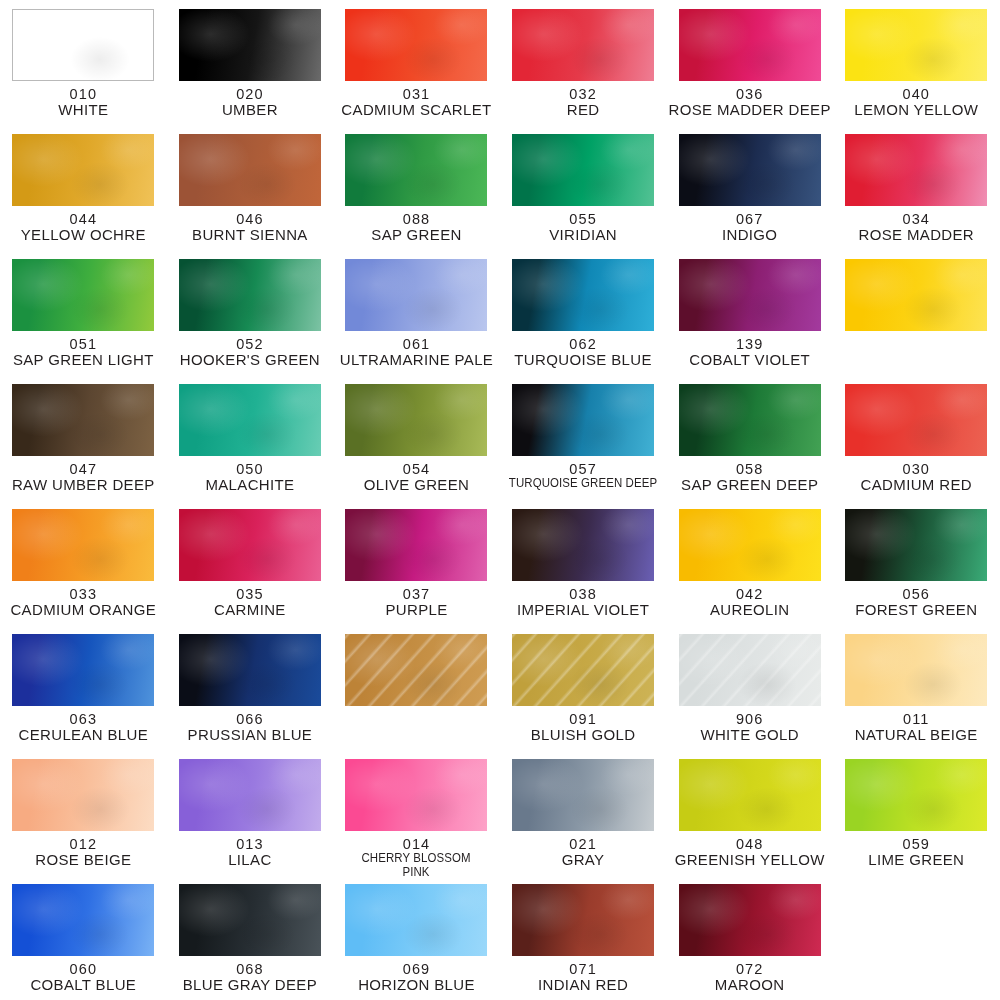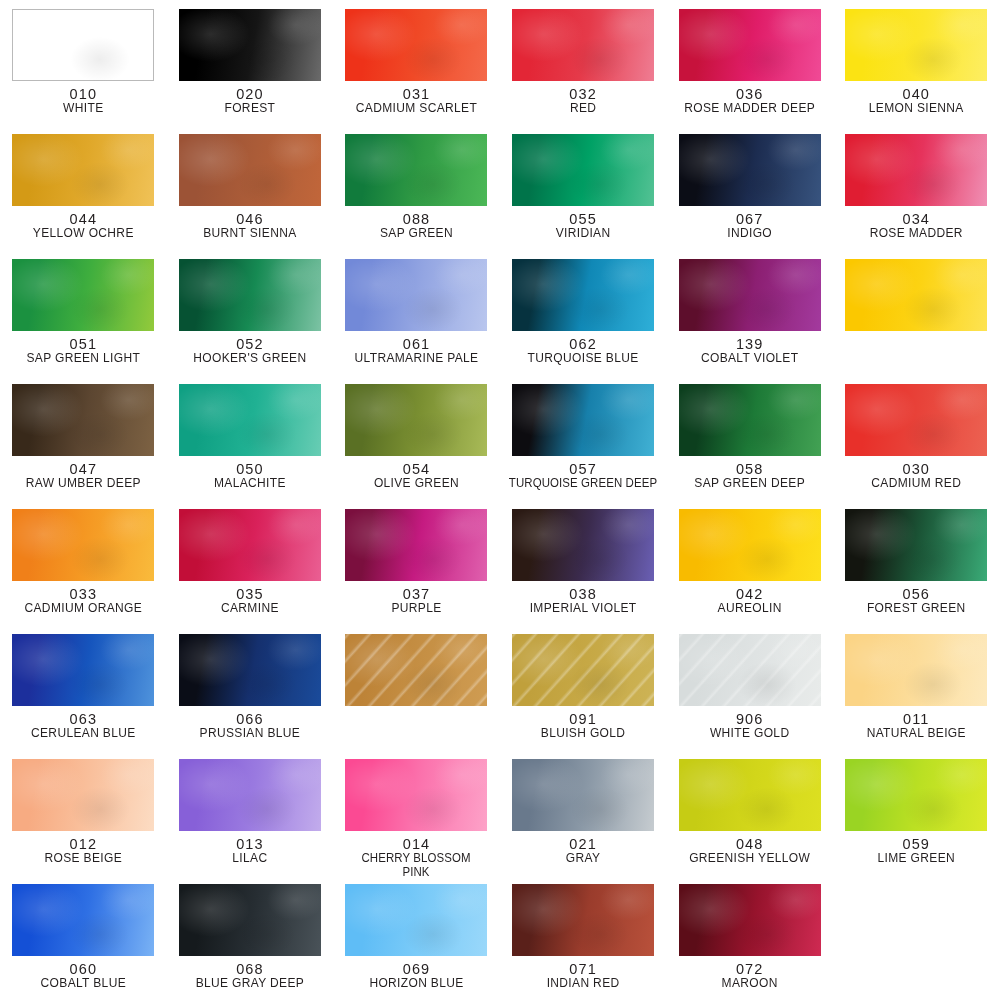"WHITE" .swatch-label { font-size: 12px -> 15px }
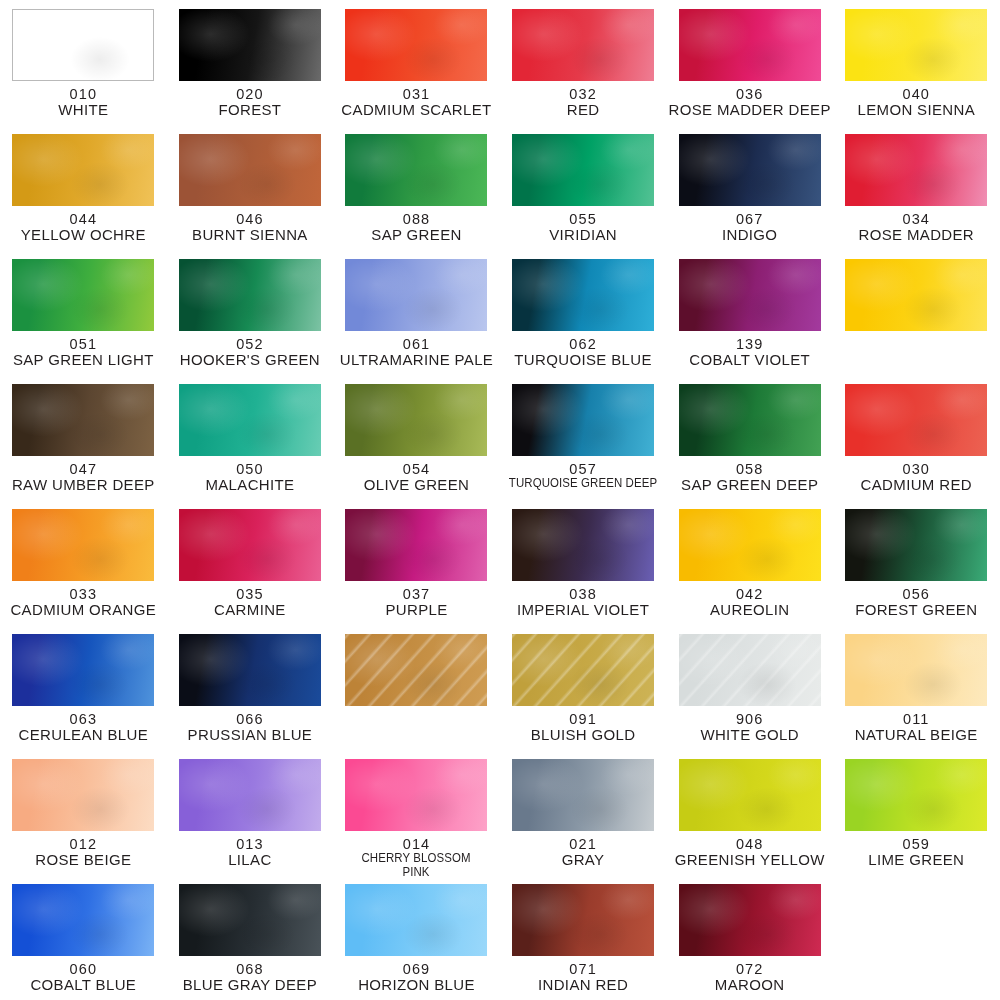"FOREST" span.swatch-label { text: FOREST -> UMBER }
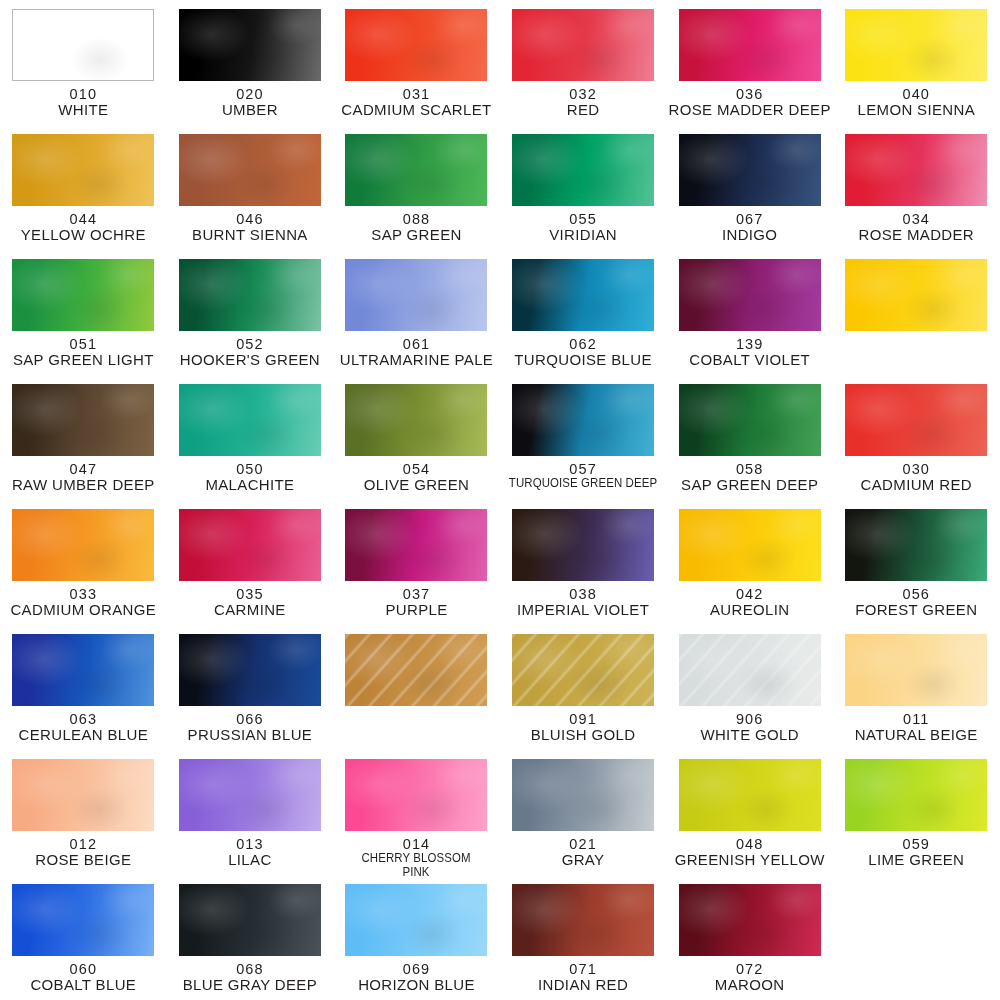"LEMON SIENNA" span.swatch-label { text: SIENNA -> YELLOW }
